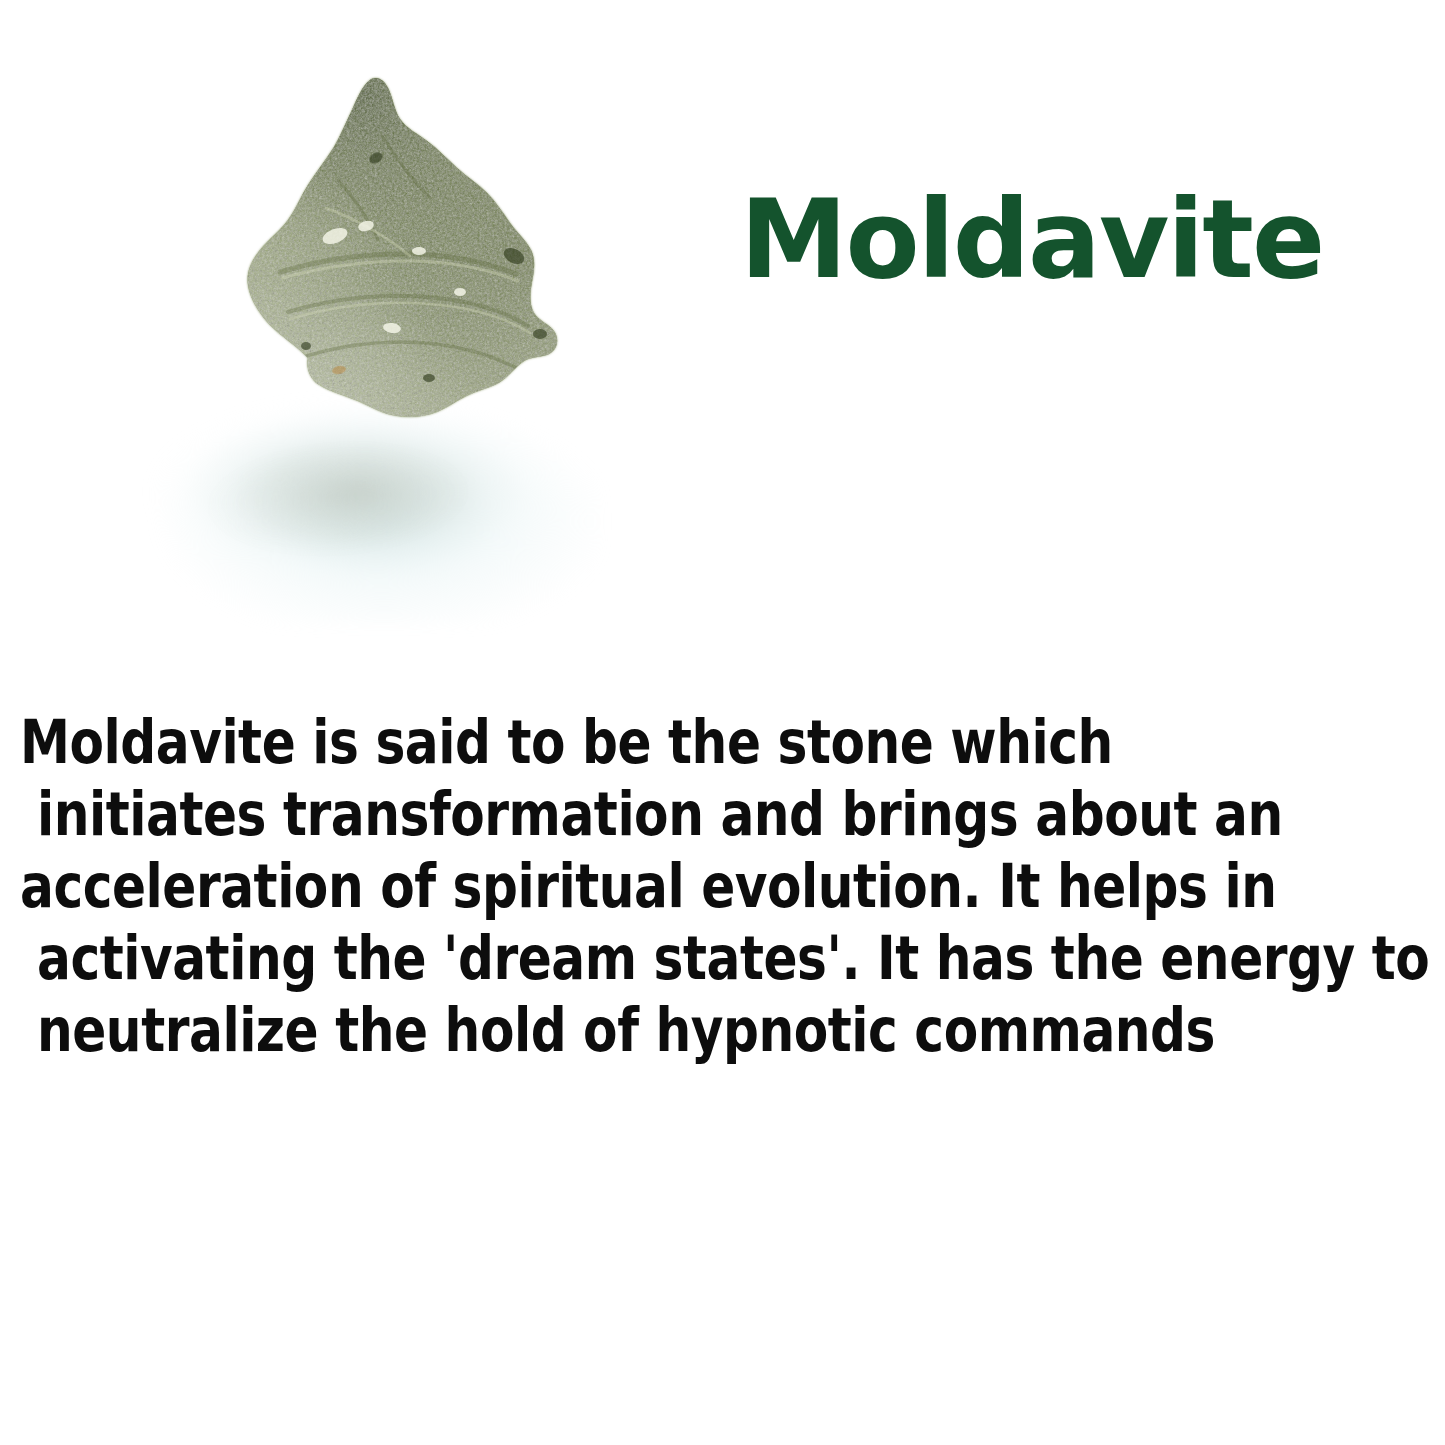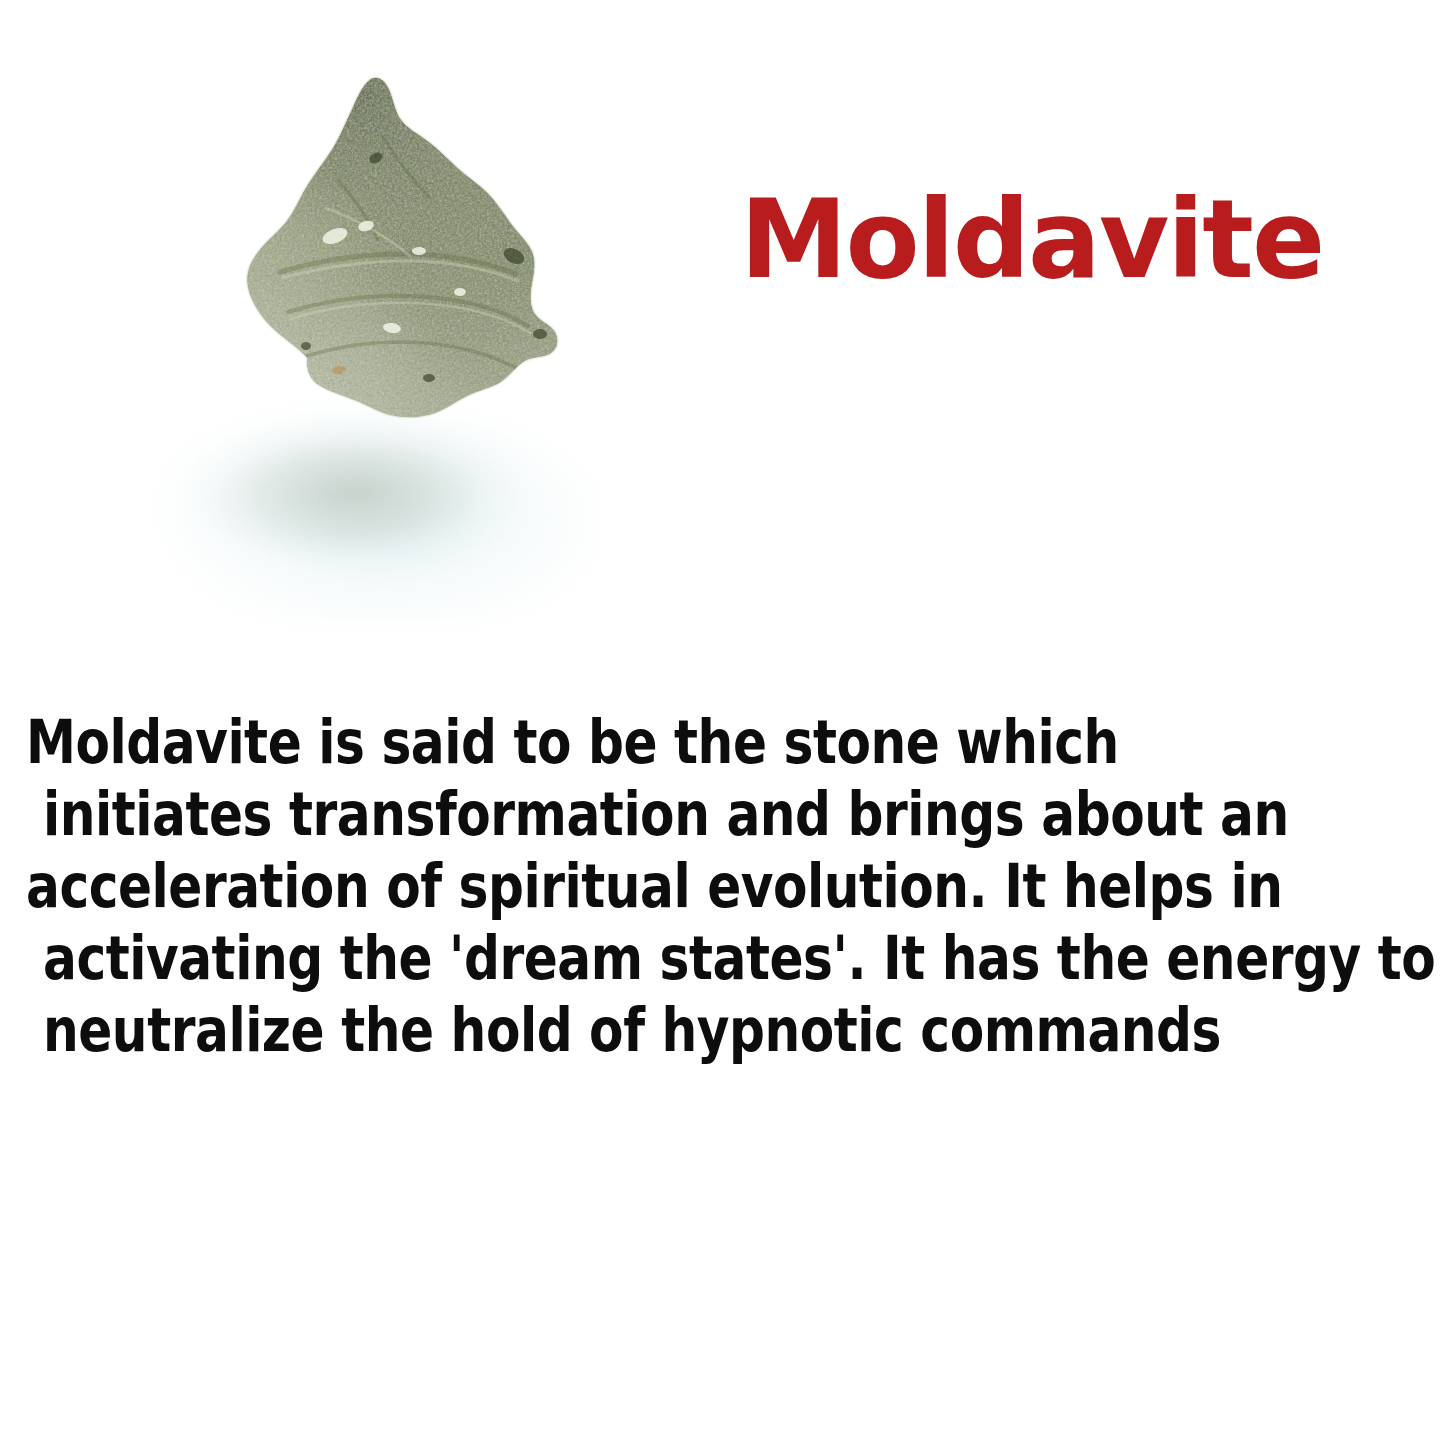"Moldavite" .title { color: #b91c1c -> #14532d }
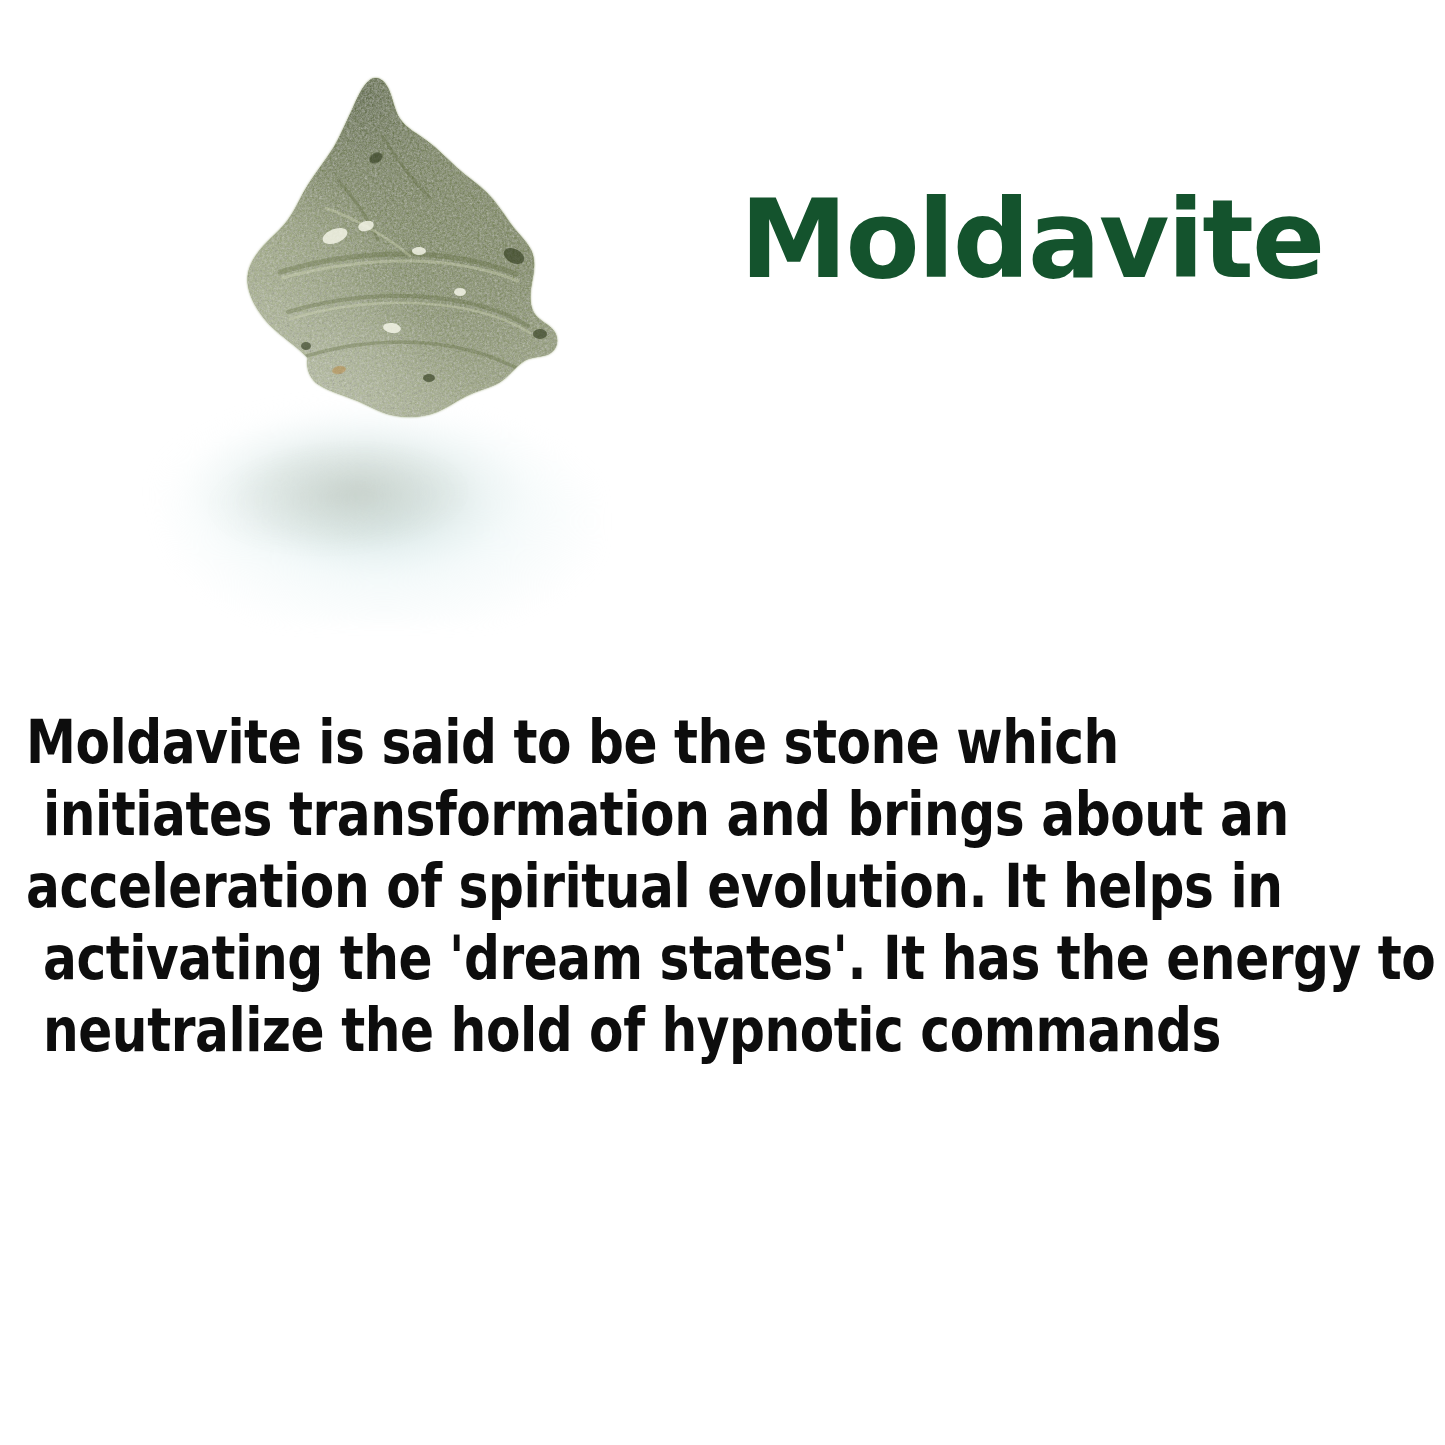"Moldavite is said to be" .body-copy { left: 26px -> 20px }
